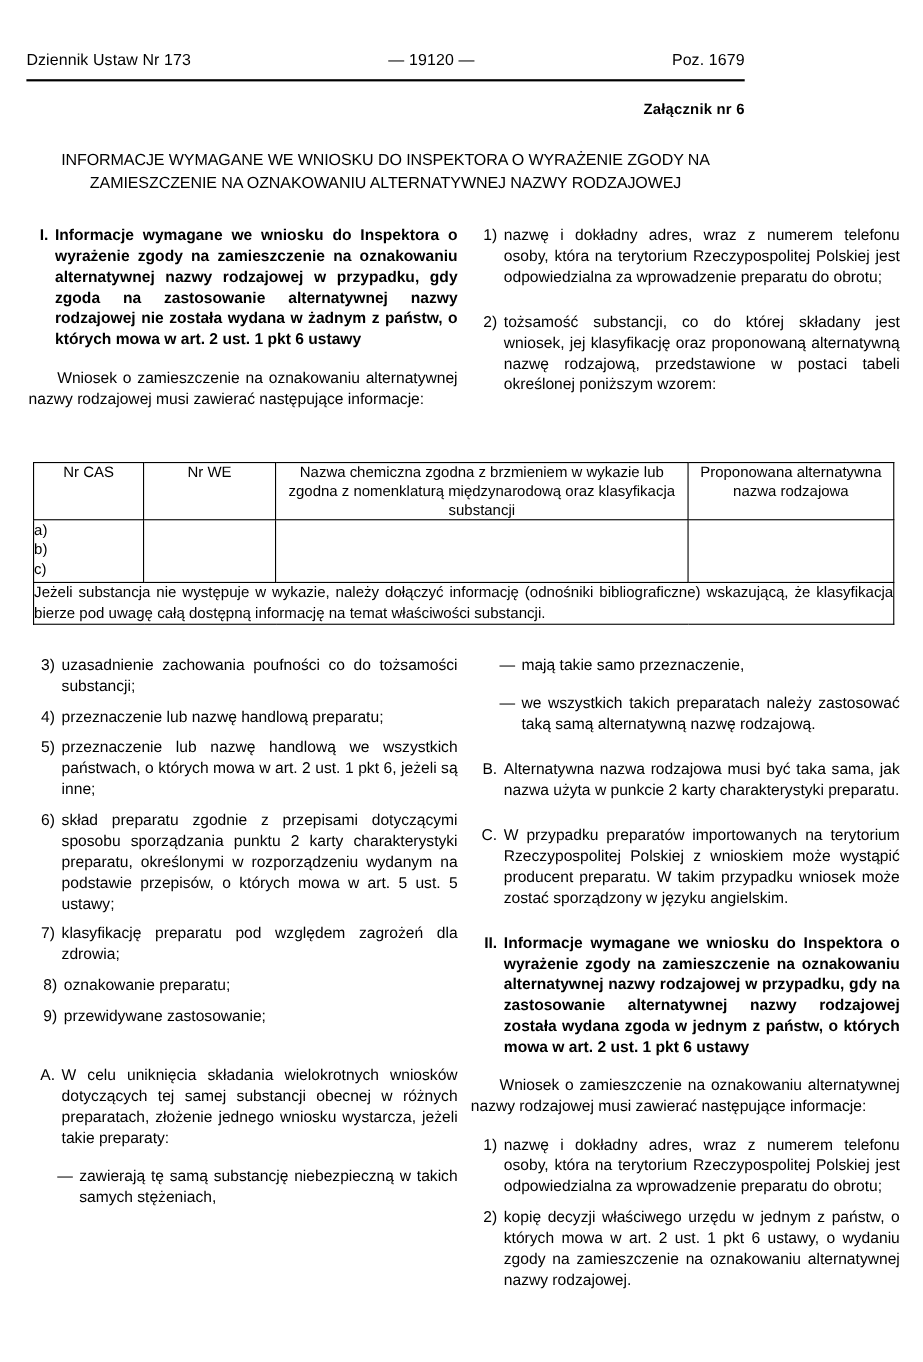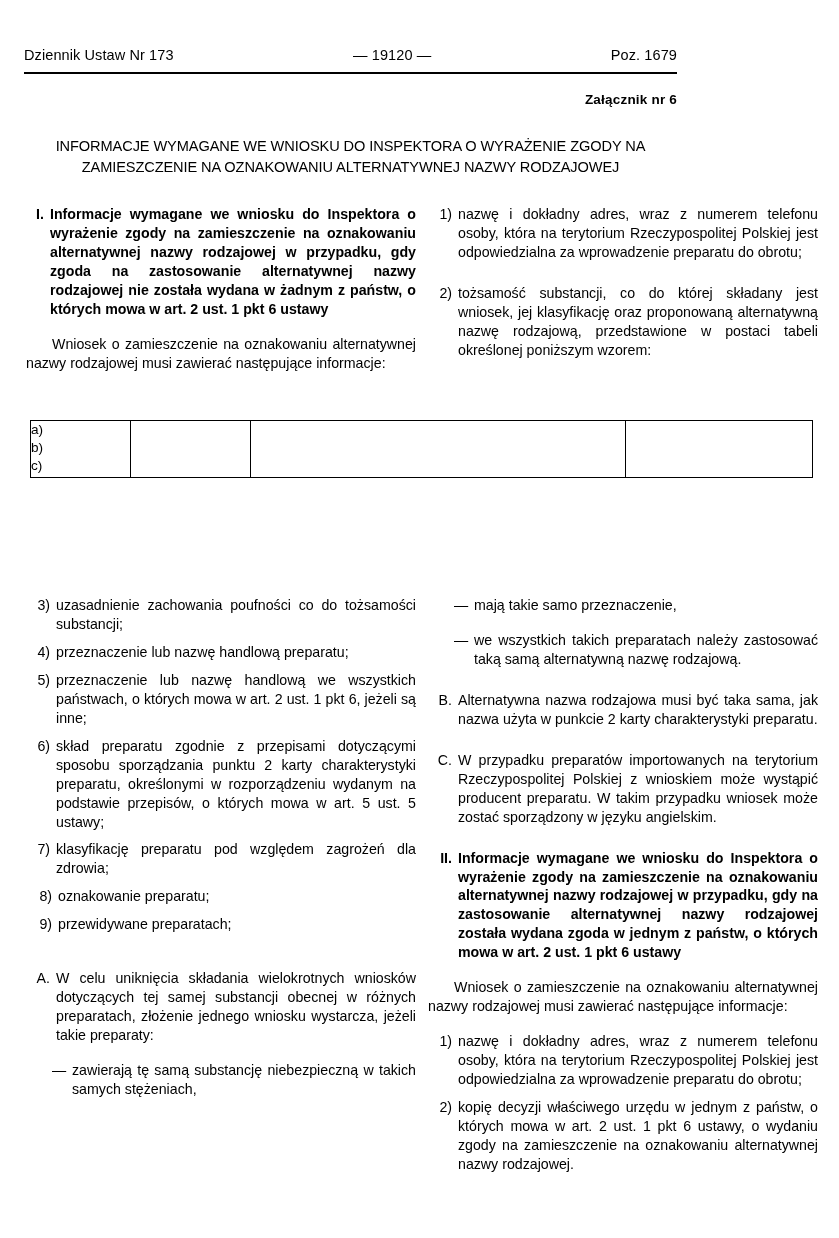"Nr CAS" tr { html: none -> <tr> <td>Nr CAS</td> <td>Nr WE</td> <td>Nazwa chemiczna zgodna z brzmieniem w wykazie lub zgodna z nomenklaturą międzynarodową oraz klasyfikacja substancji</td> <td>Proponowana alternatywna nazwa rodzajowa</td> </tr> }
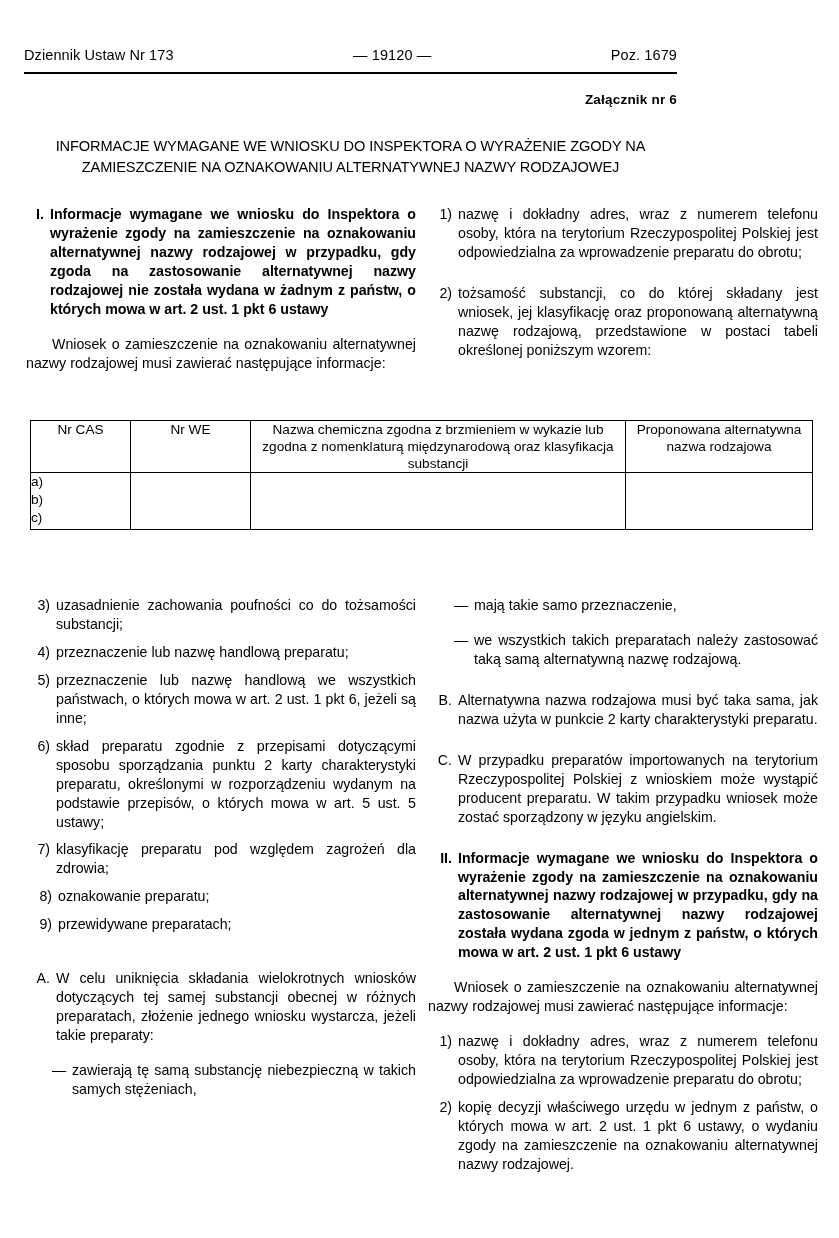"Jeżeli substancja nie występuje w" tr { html: none -> <tr> <td>Jeżeli substancja nie występuje w wykazie, należy dołączyć informację (odnośniki bibliograficzne) wskazującą, że klasyfikacja bierze pod uwagę całą dostępną informację na temat właściwości substancji.</td> </tr> }
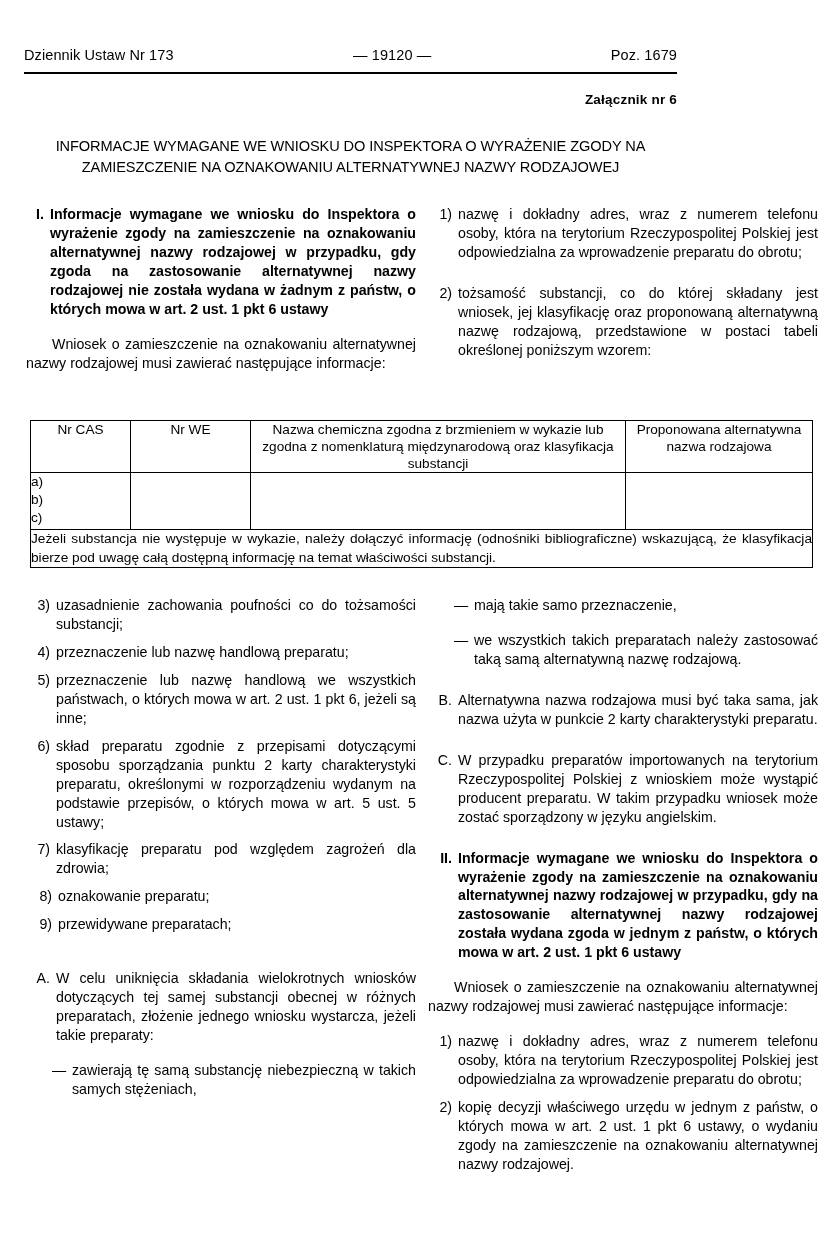"przewidywane preparatach;" span.bd { text: preparatach -> zastosowanie }
